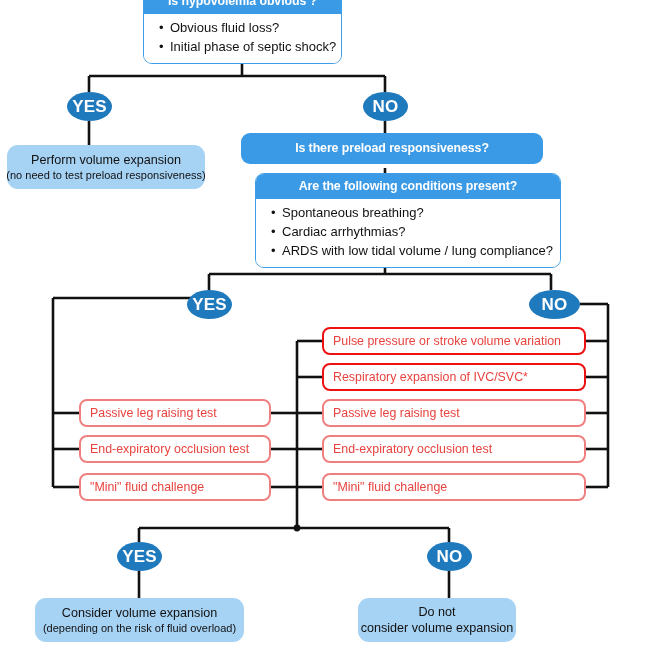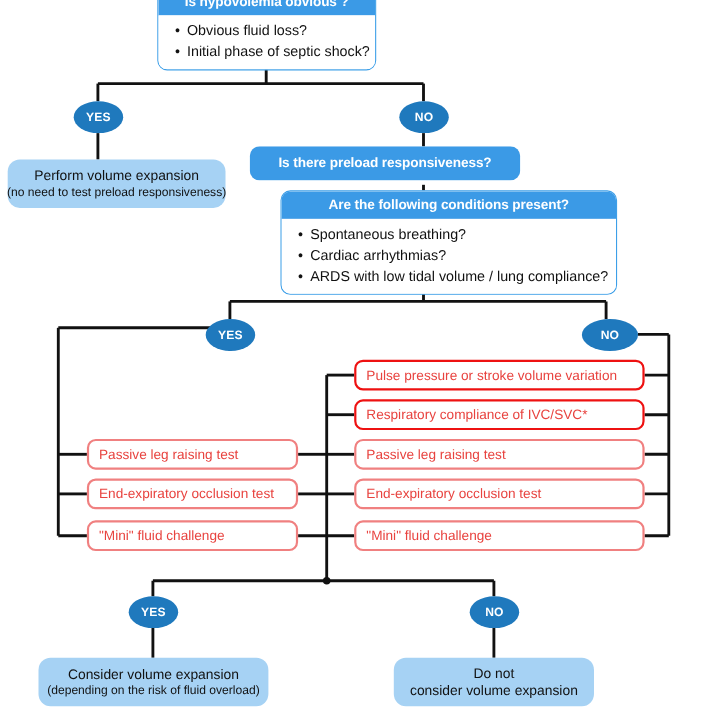"YES" .pill { font-size: 11px -> 17px }
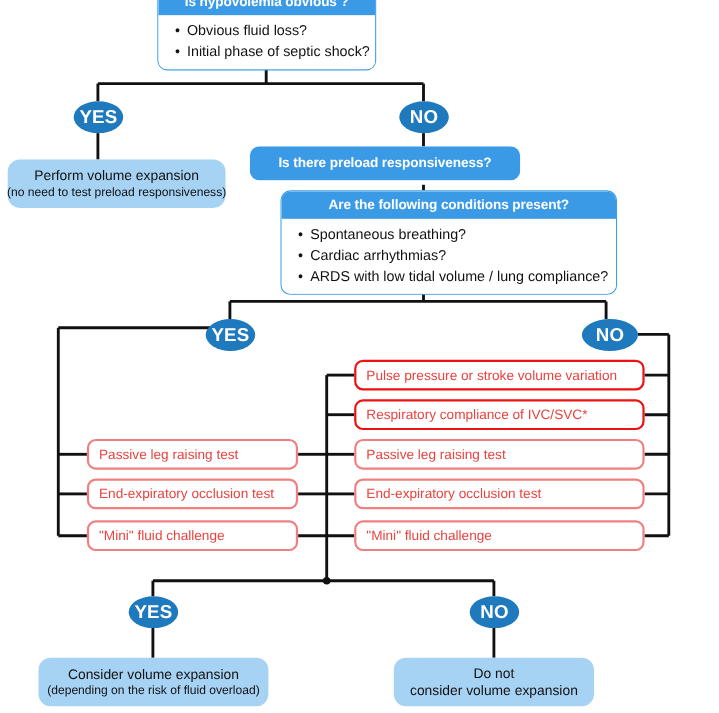"Is there preload responsiveness?" div.qbox { left: 227px -> 241px; width: 246px -> 302px }
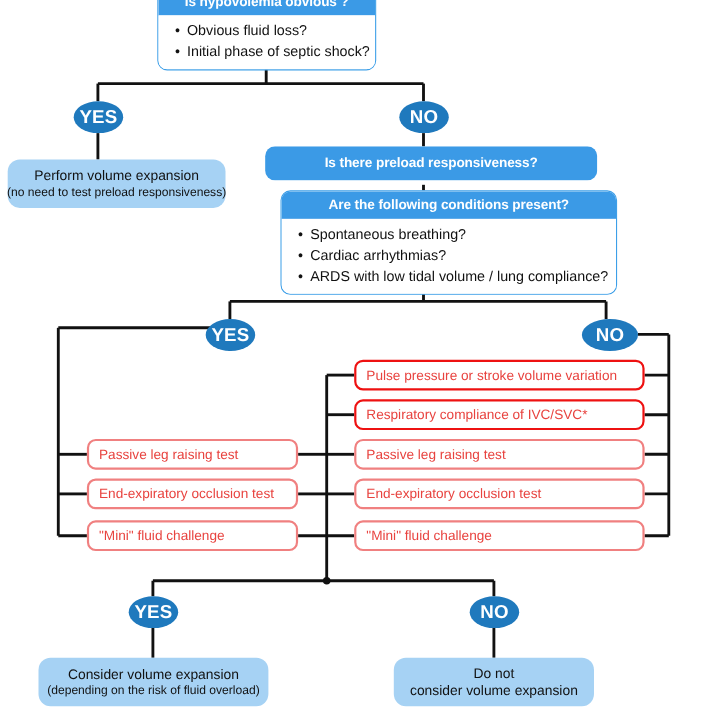"Respiratory compliance of IVC/SVC*" div.tbox { text: compliance -> expansion }
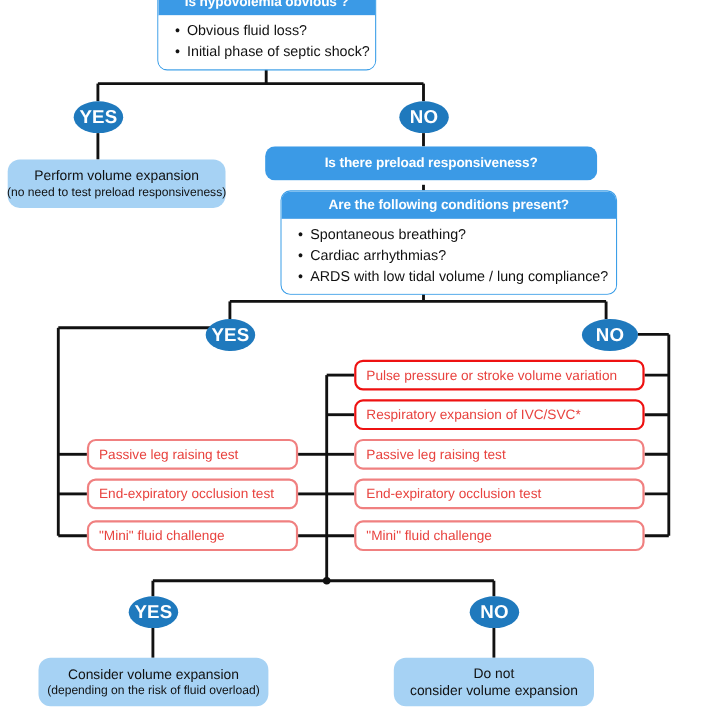"Do not" div.obox { width: 182px -> 158px }
